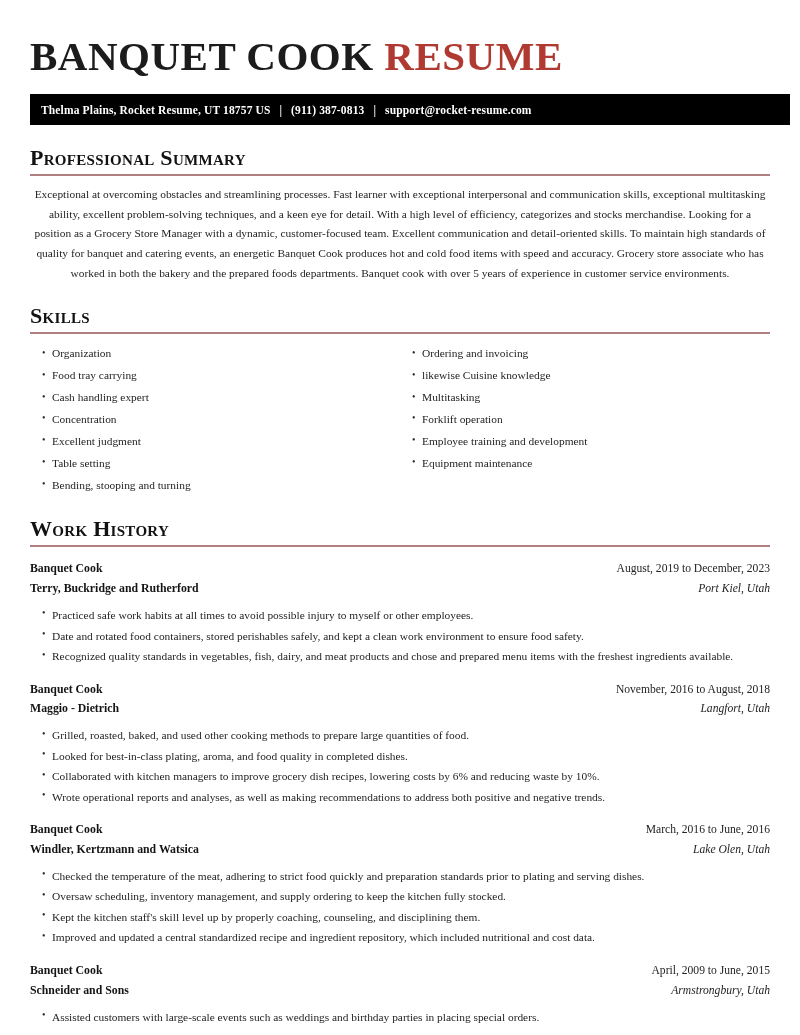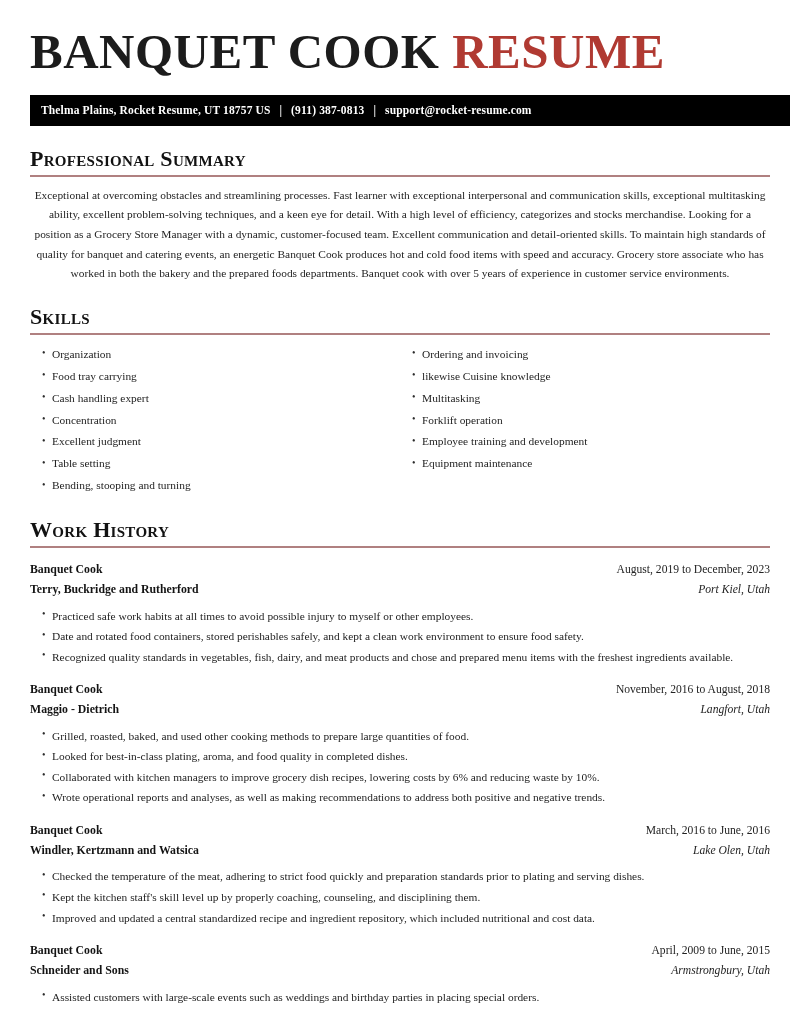"BANQUET COOK RESUME" .resume-title { font-size: 49px -> 41px; padding-top: 26px -> 34px }
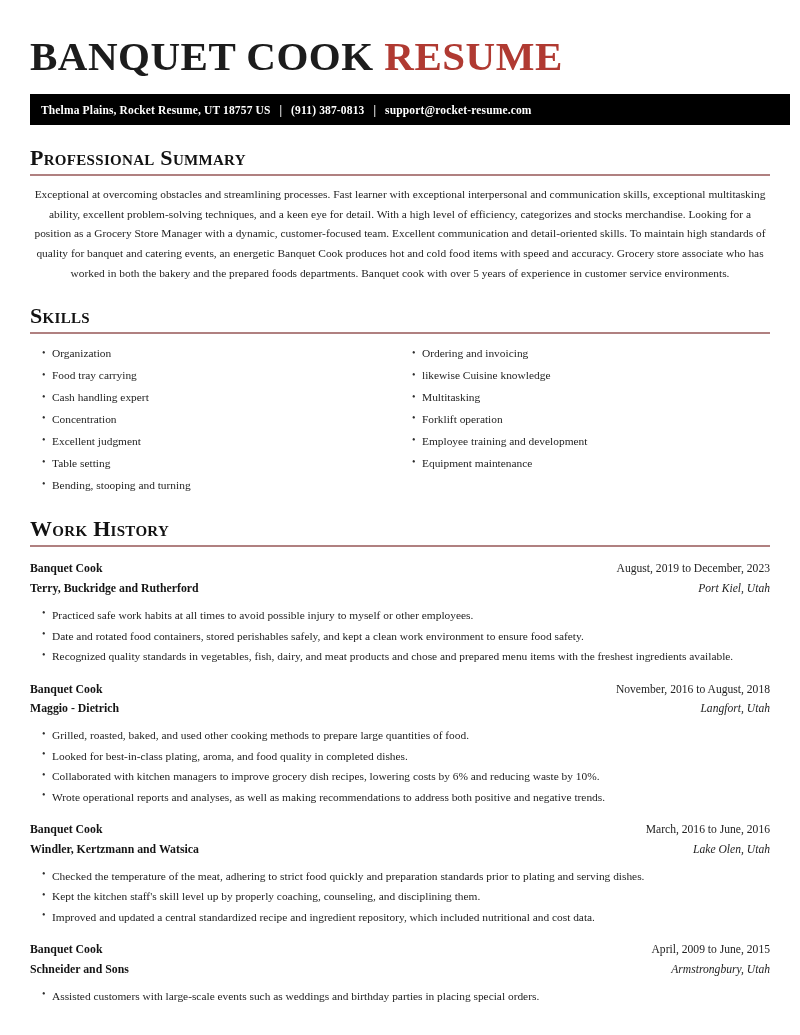"Oversaw scheduling, inventory" li { html: none -> <li>Oversaw scheduling, inventory management, and supply ordering to keep the kitchen fully stocked.</li> }
